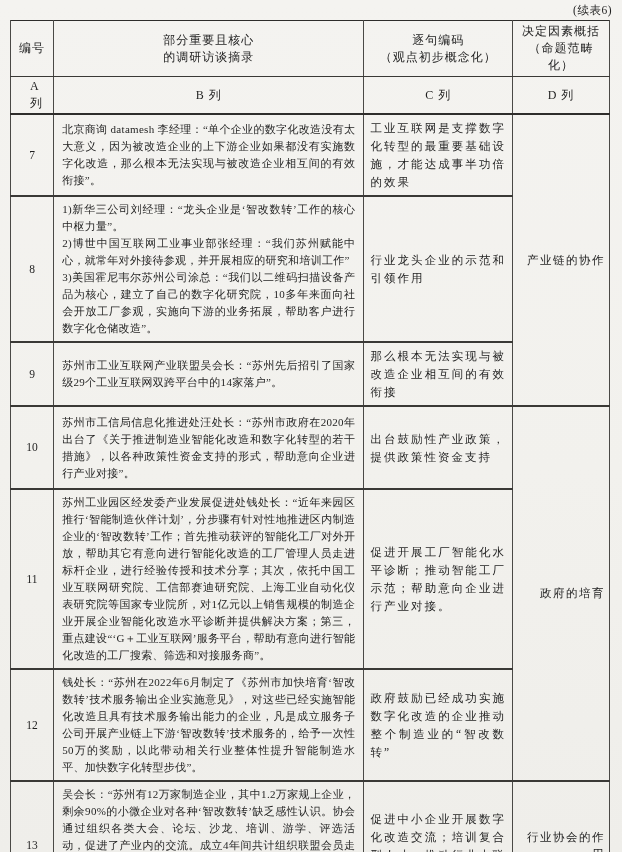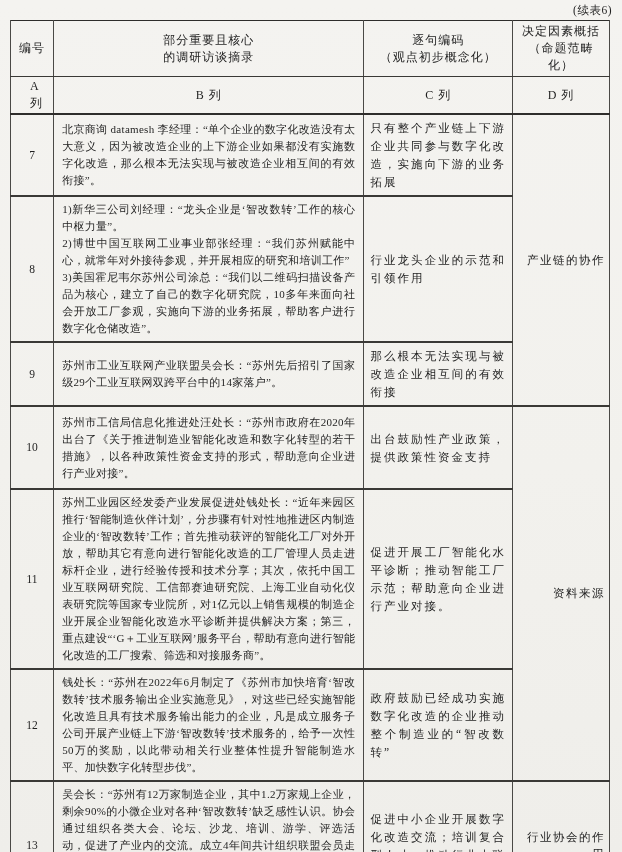"只有整个产业链上下游企业共同参与数字化改造，实施向下游的业务拓展" td.c { text: 只有整个产业链上下游企业共同参与数字化改造，实施向下游的业务拓展 -> 工业互联网是支撑数字化转型的最重要基础设施，才能达成事半功倍的效果 }
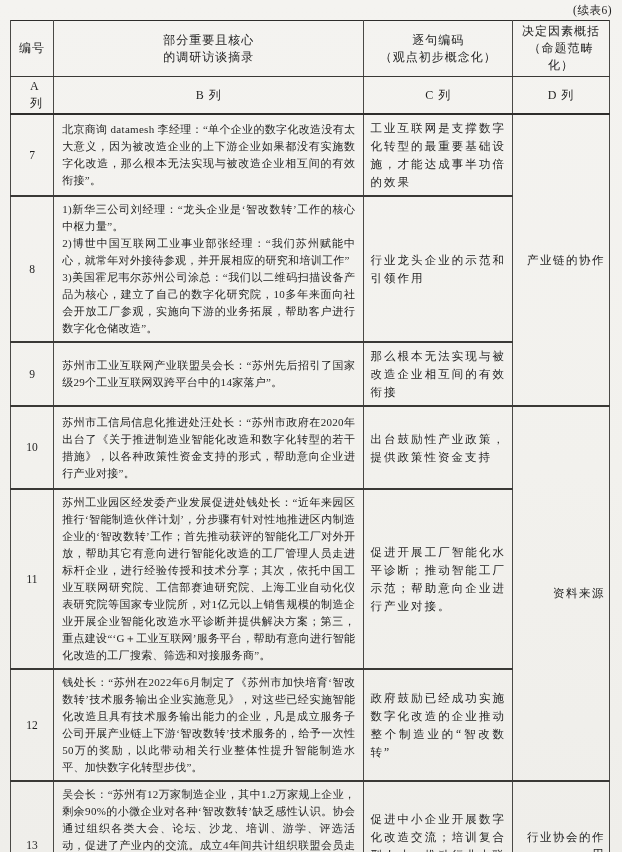"资料来源" td.d { text: 资料来源 -> 政府的培育 }
